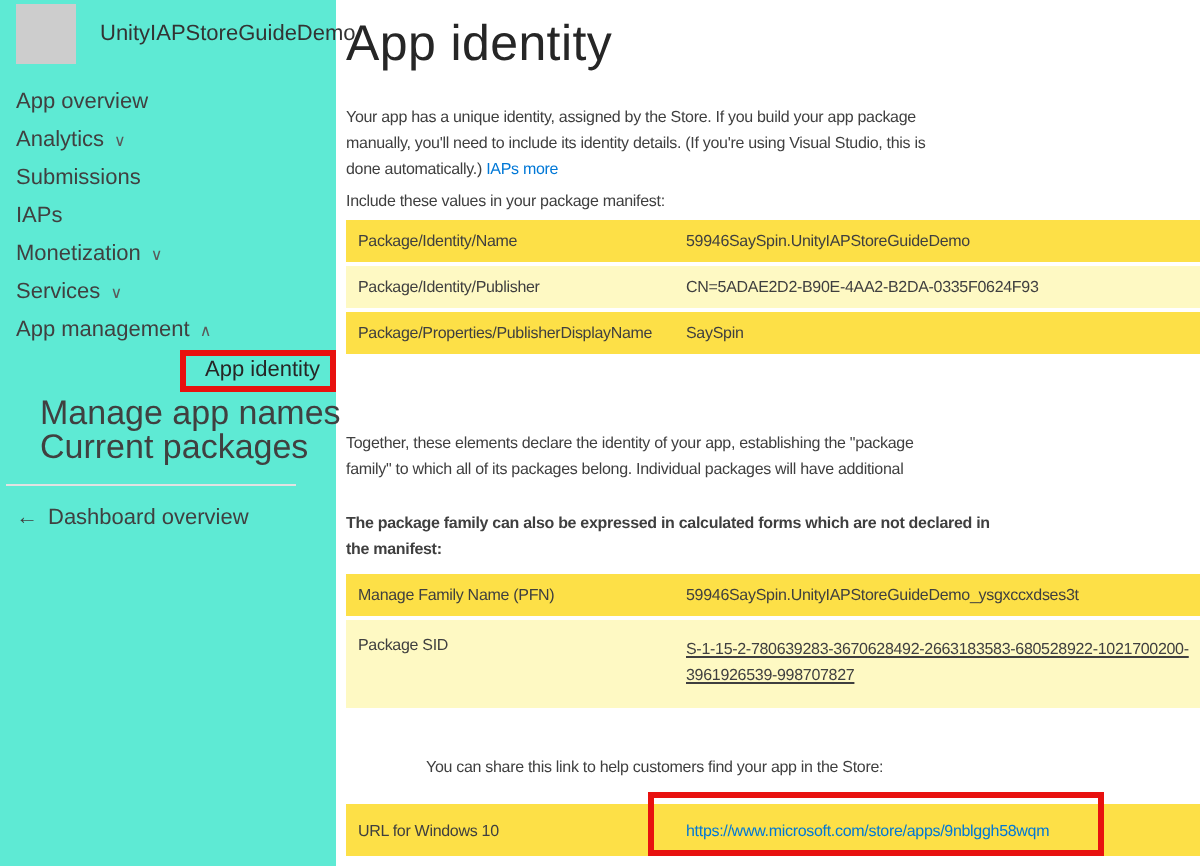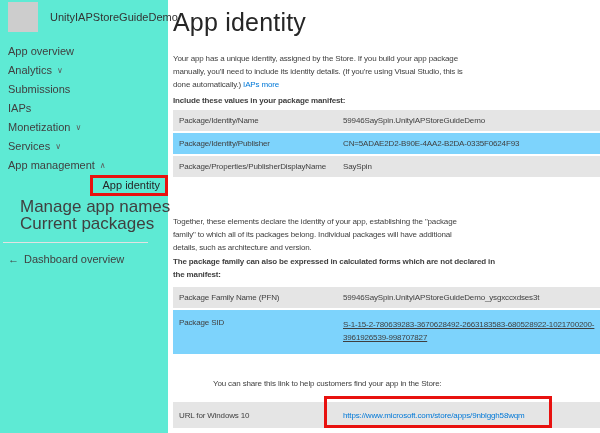"Include these values in your" .p-include { font-weight: bold -> none }
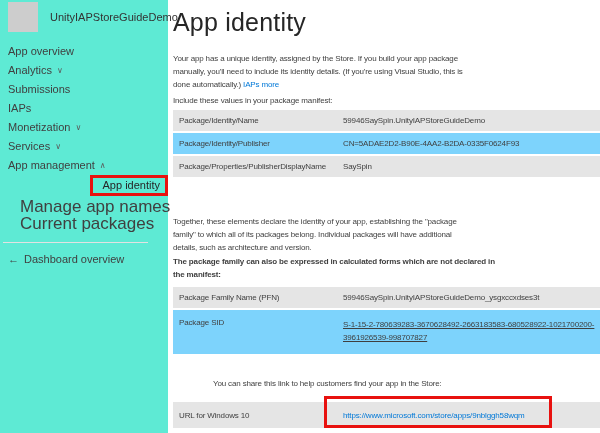"Package/Identity/Name" .trow.gray { background: #e5e5e5 -> #fde047 }
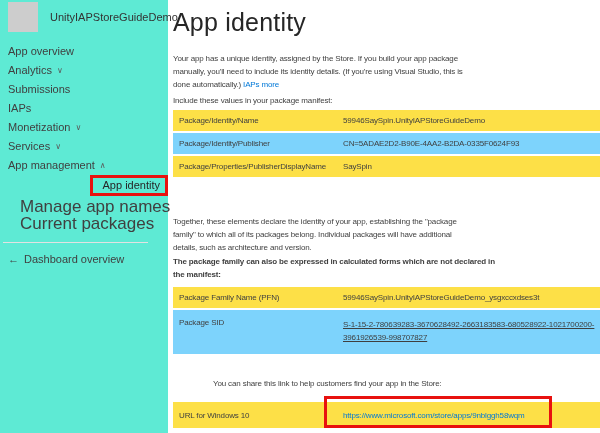"Package/Identity/Publisher" .trow.white { background: #7dd3fc -> #fef9c3 }
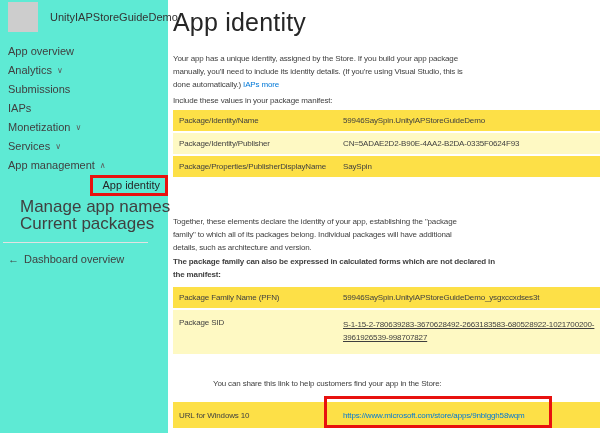"details, such as architecture and" span.pline { html: <span>details, such as architecture and version.</span> -> none }
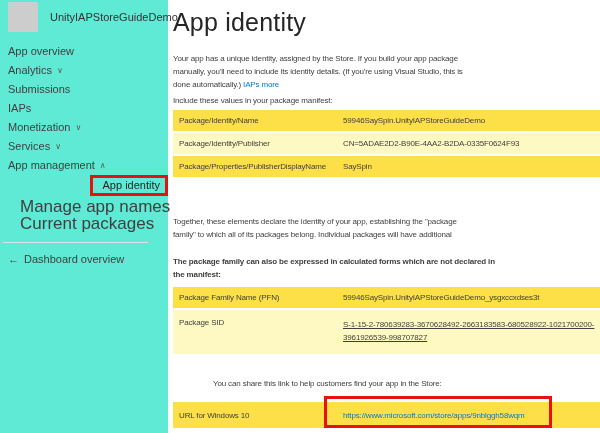"Package Family Name (PFN)" span.lbl { text: Package -> Manage }
